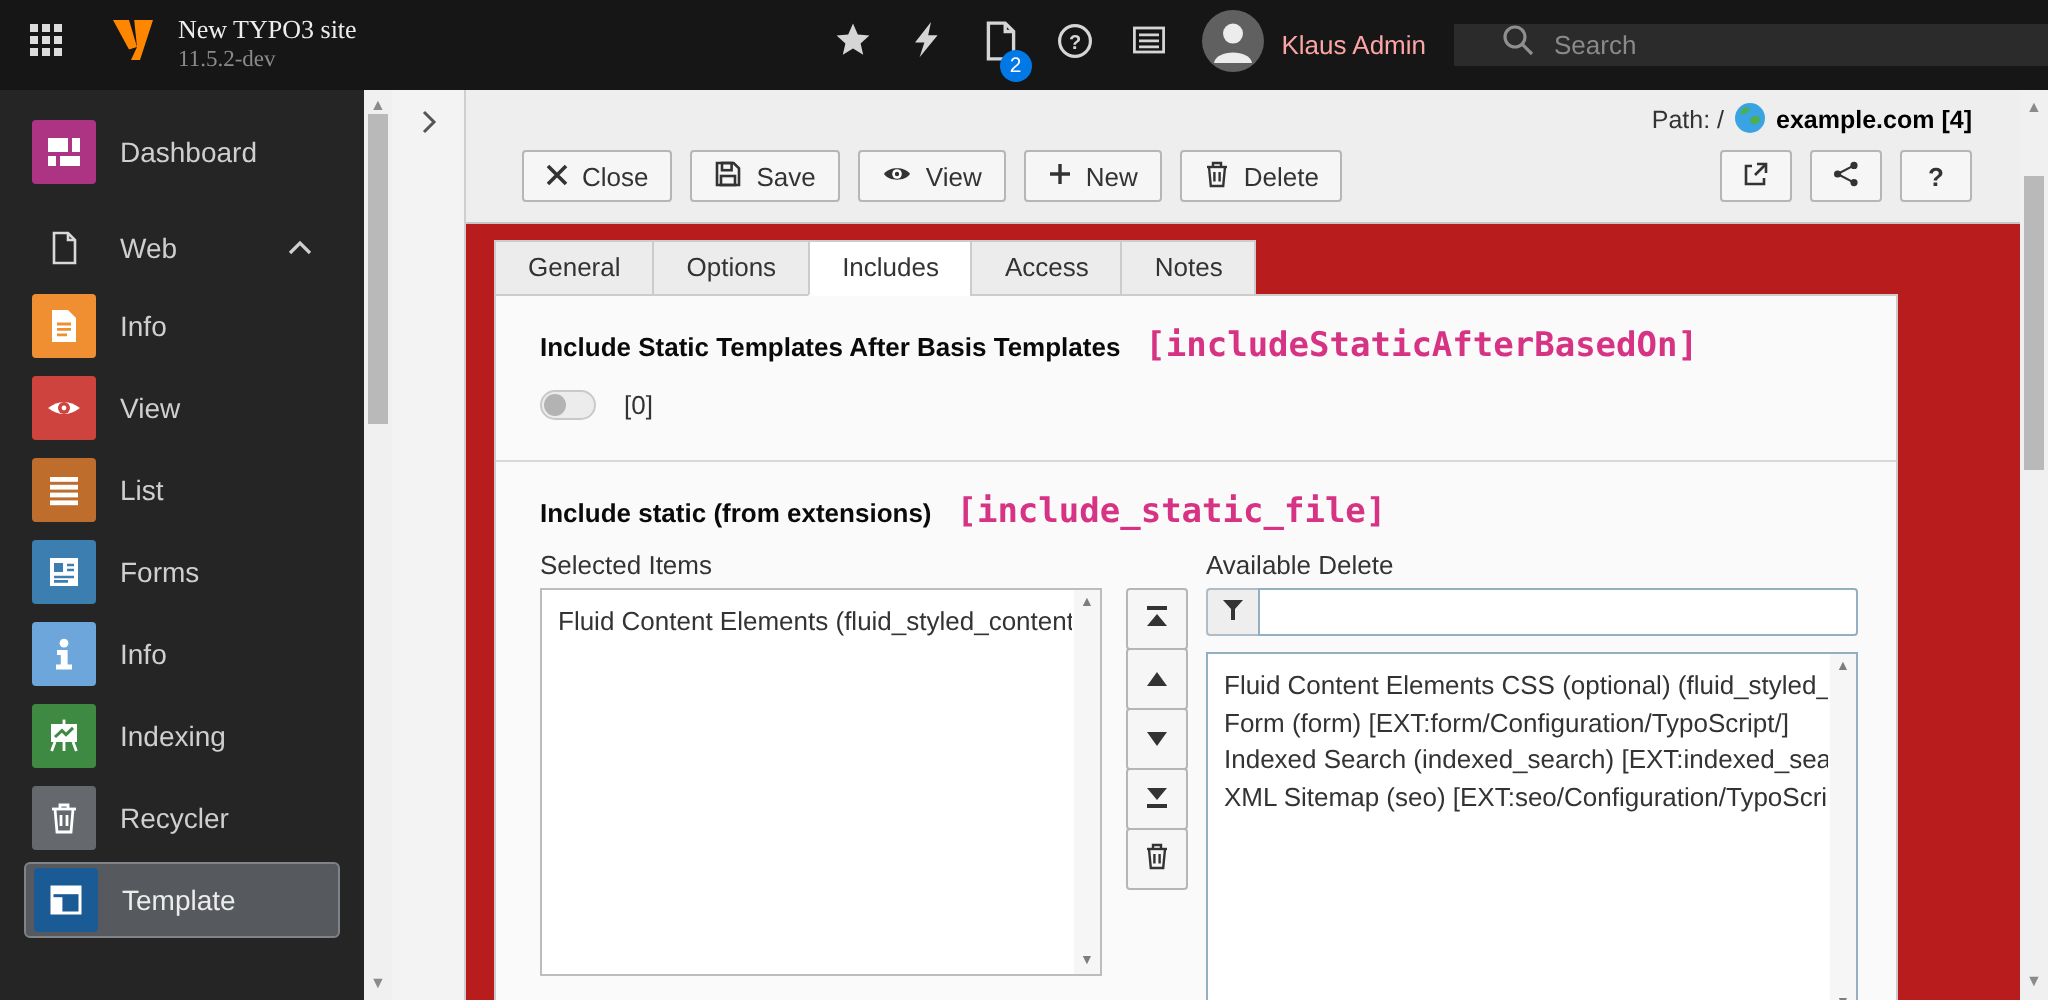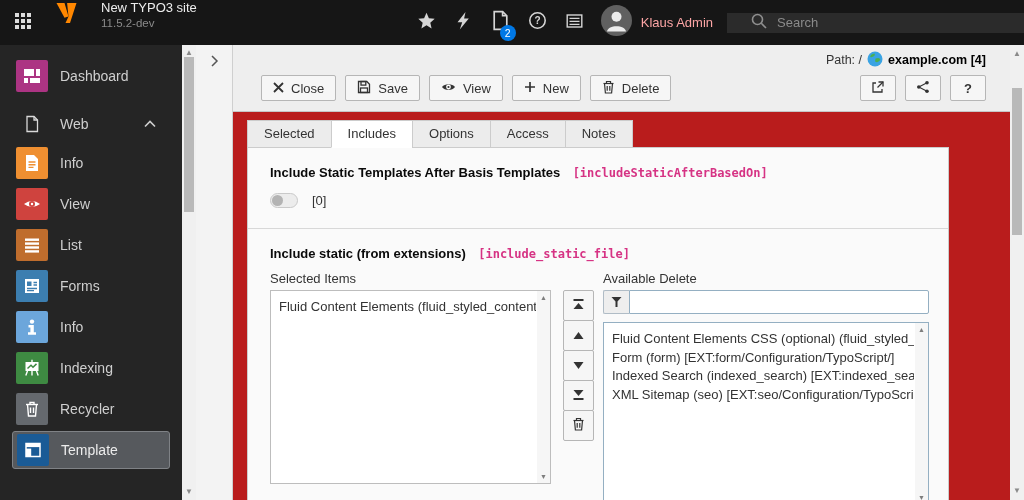"New TYPO3 site" .brand { align-items: flex-start -> center; font-family: none -> Liberation Serif, serif; gap: 22px -> 10px }
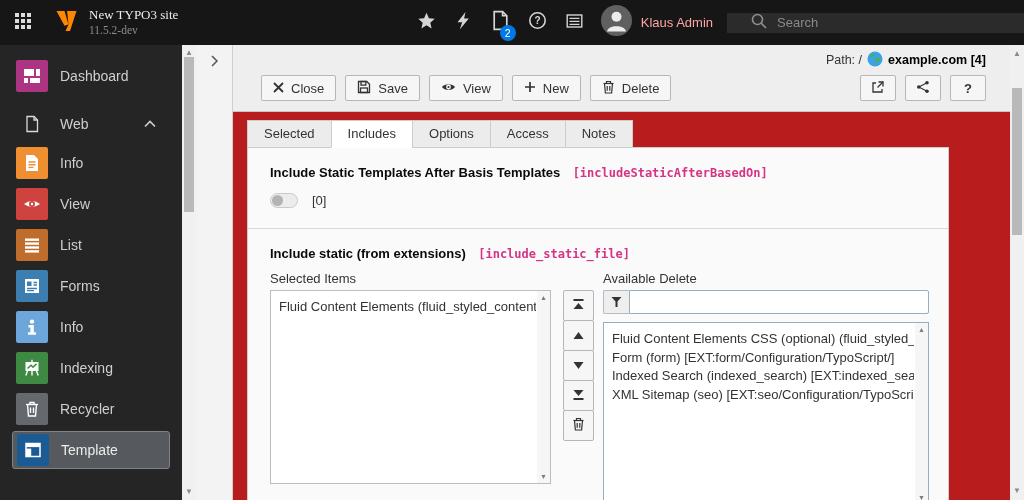"Selected" span.tab { text: Selected -> General }
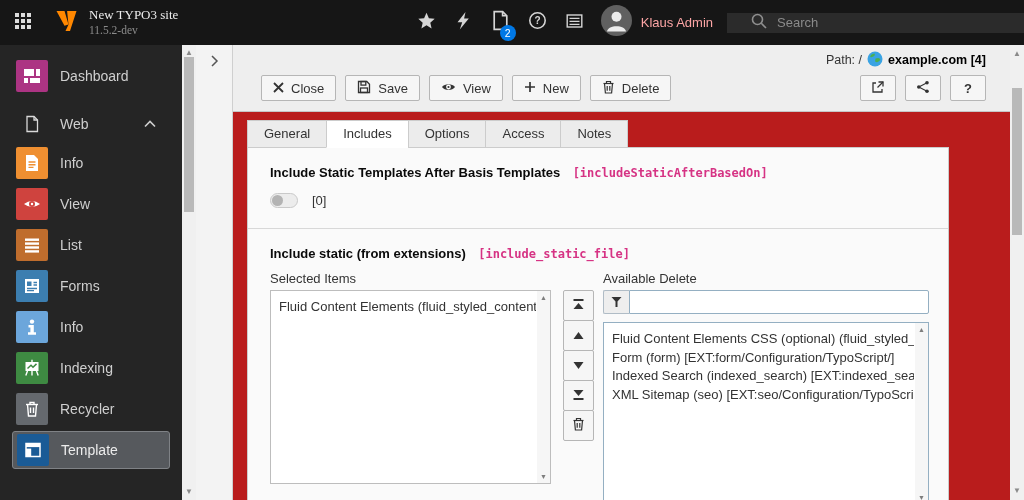"Includes" span.tab { order: before "Options" -> after "Options" }
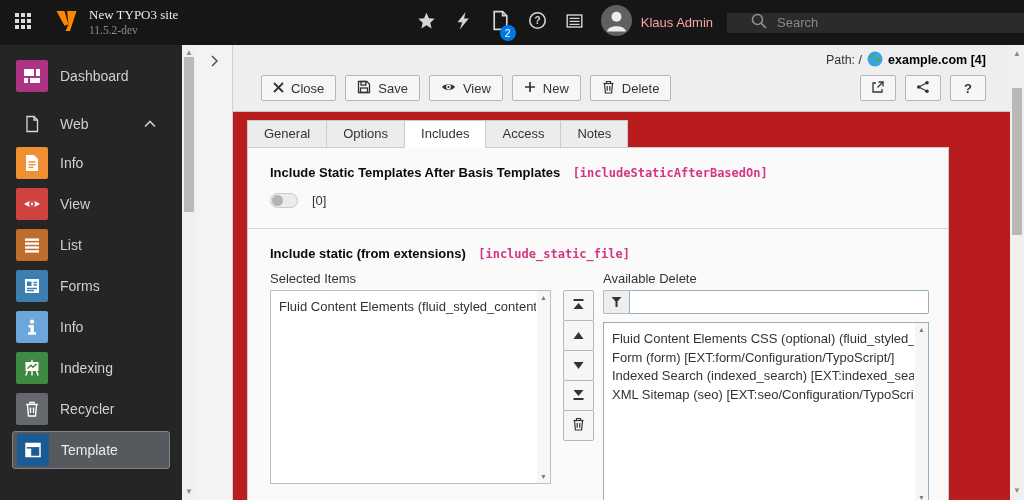"[includeStaticAfterBasedOn]" .code { font-size: 12px -> 17px }
